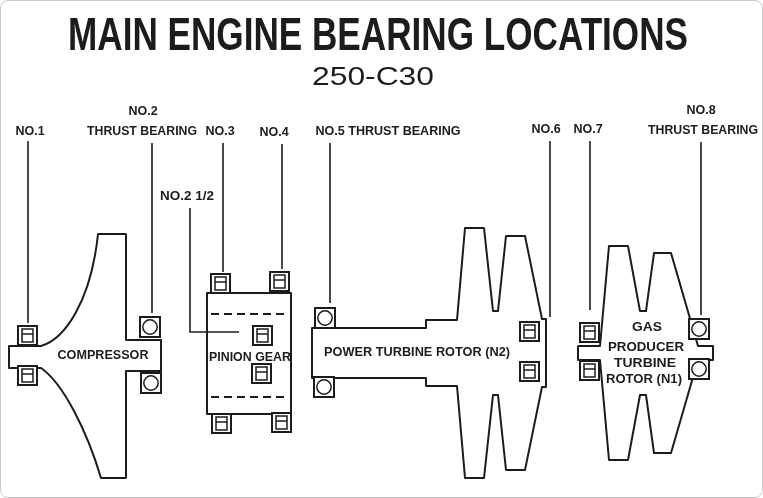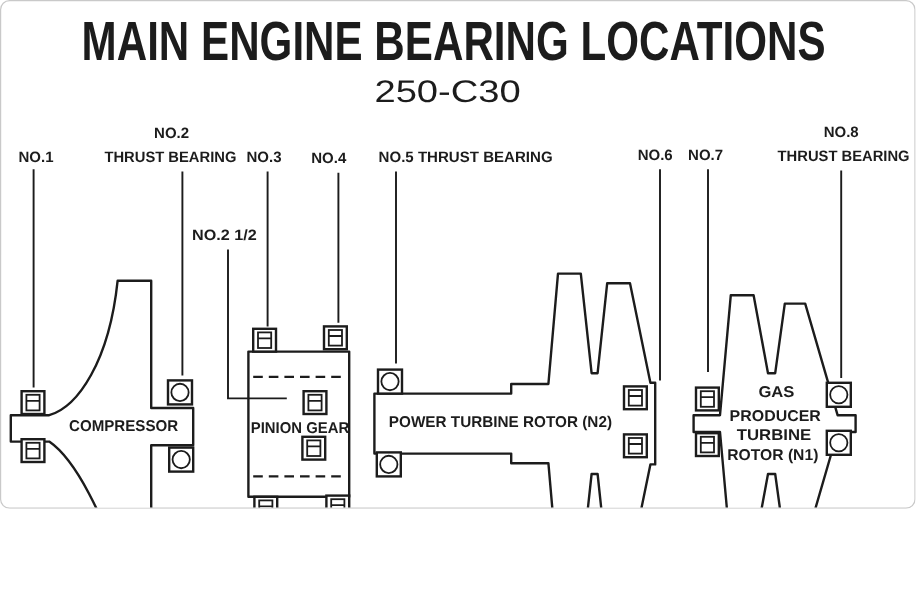"MAIN ENGINE BEARING LOCATIONS" .page { height: 424px -> 498px }
